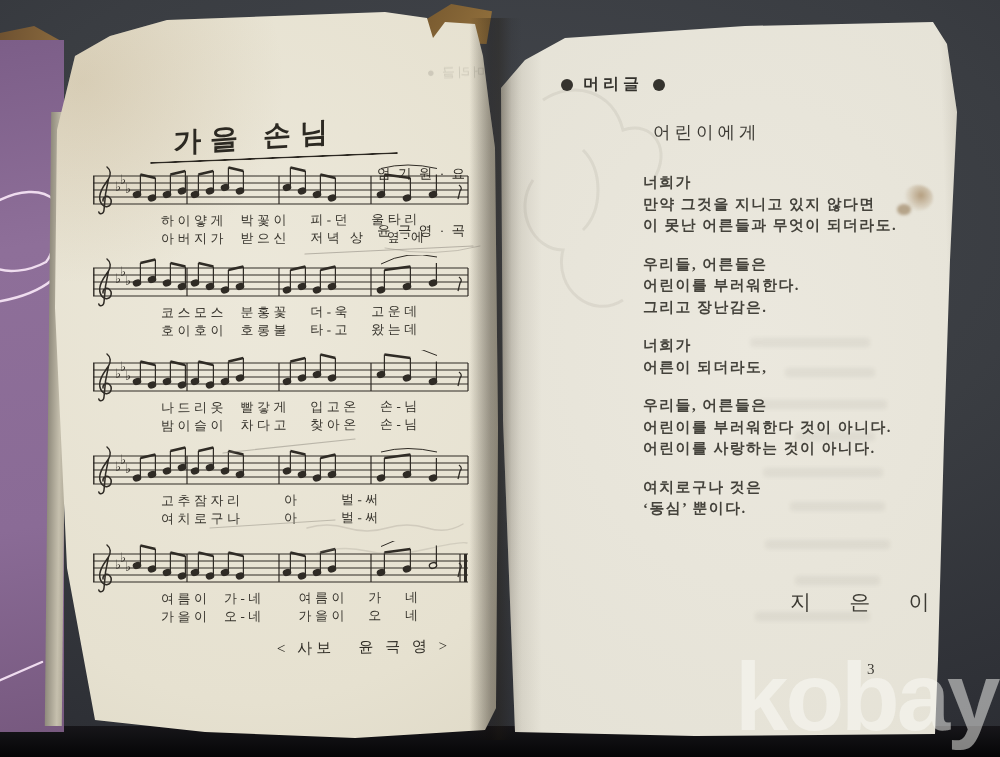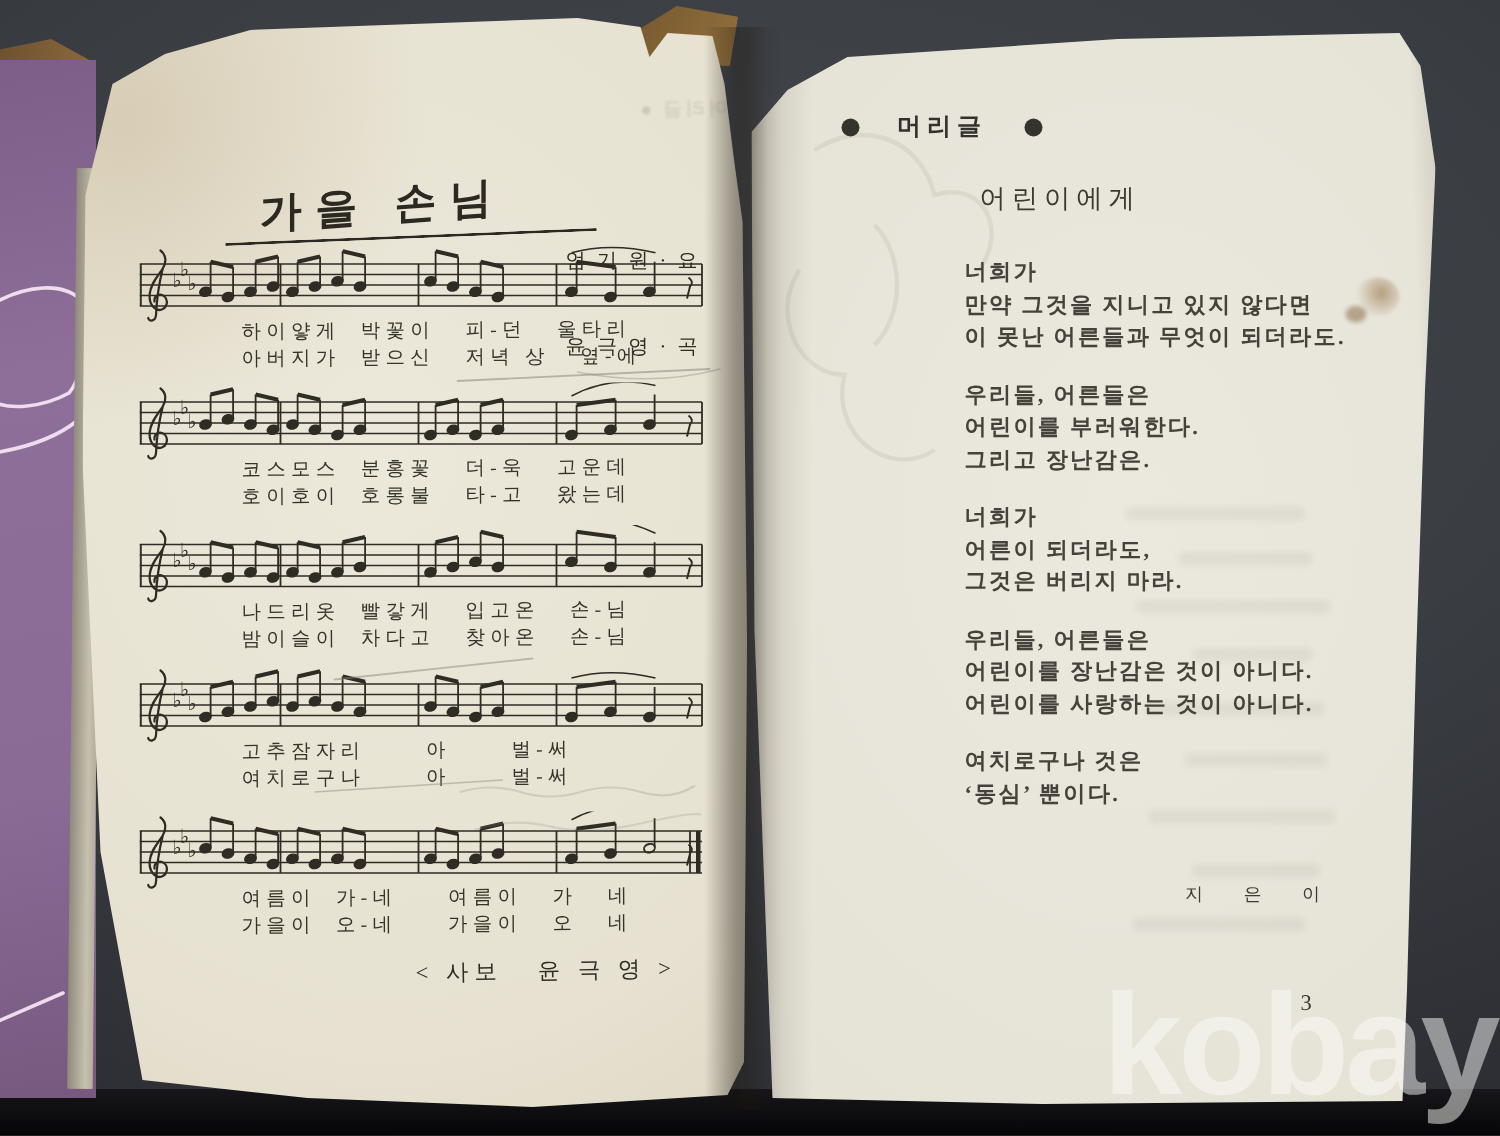"머리글" .section-header { gap: 25px -> 10px }
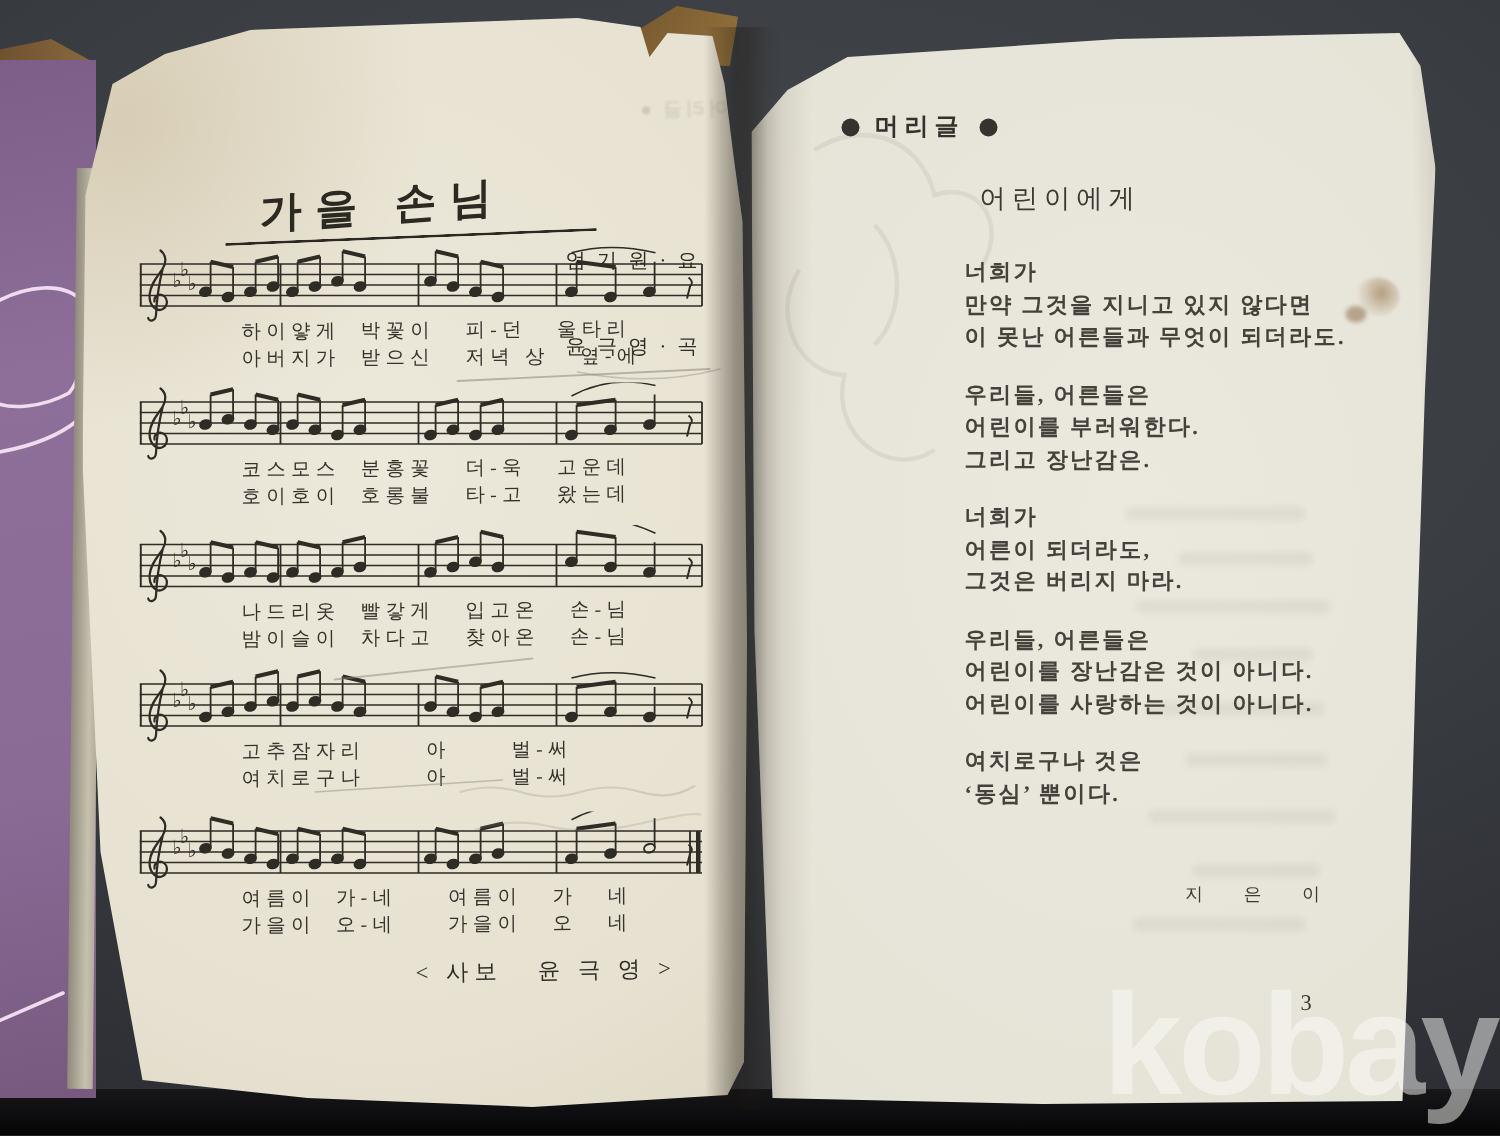"그것은 버리지 마라." div.poem-line { html: <div>그것은 버리지 마라.</div> -> none }
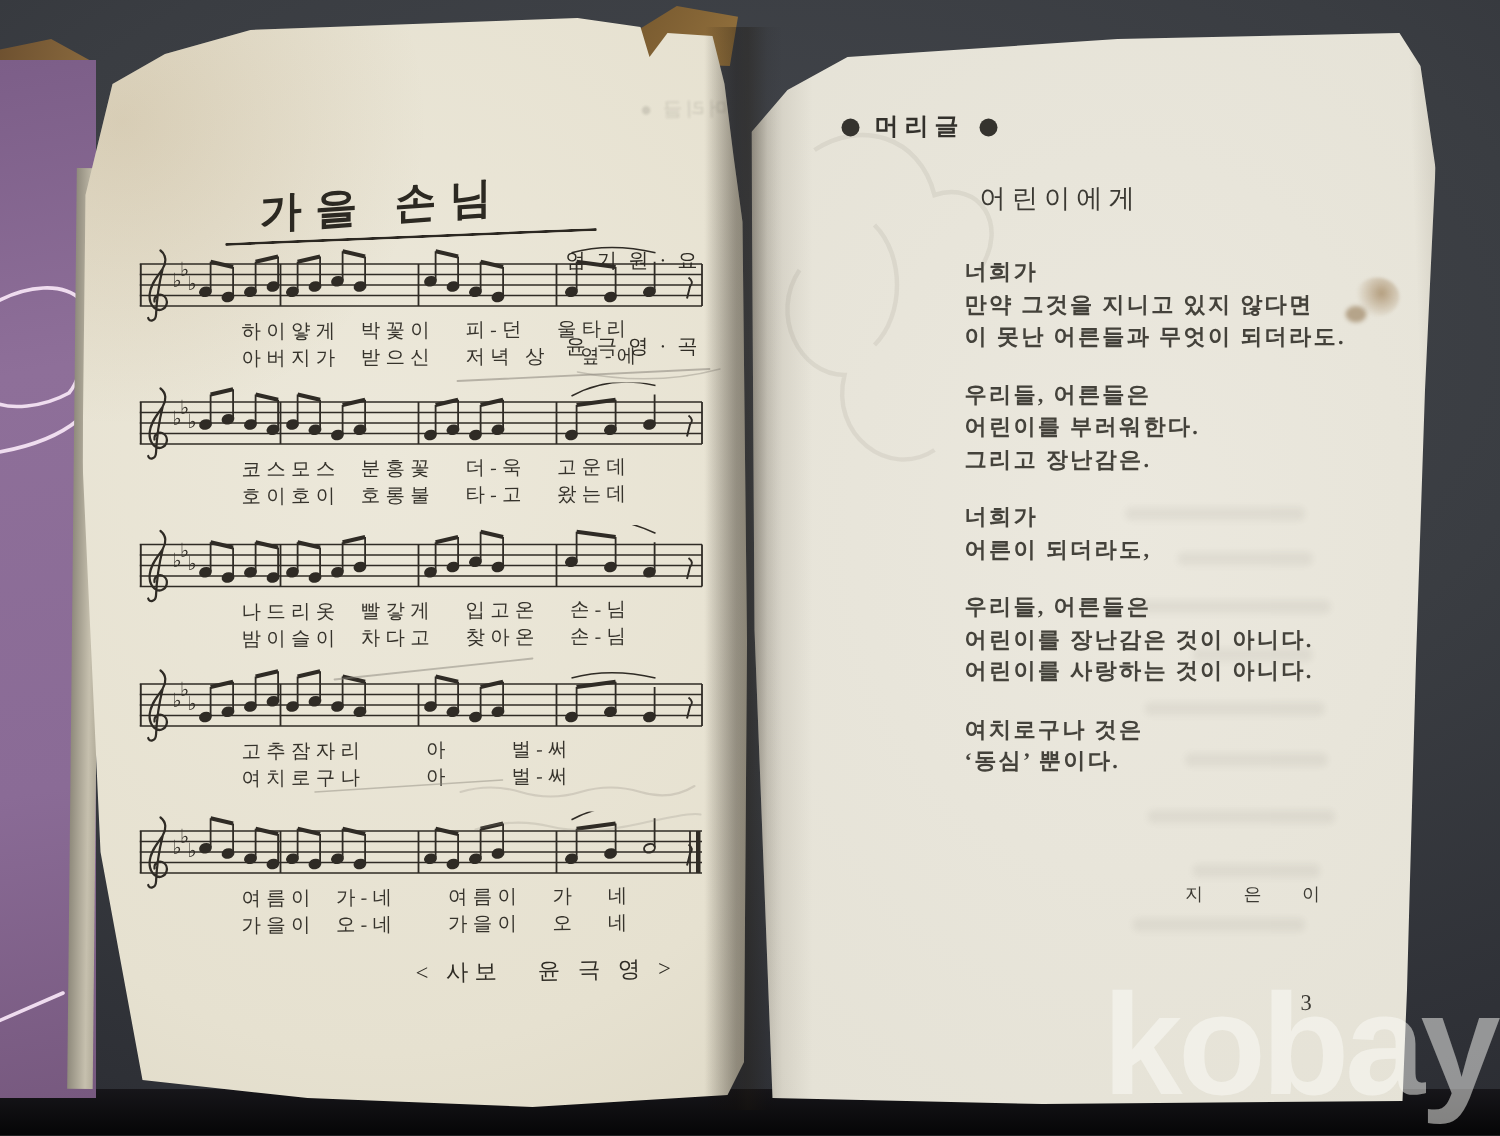"어린이를 장난감은 것이 아니다." div.poem-line { text: 장난감은 -> 부러워한다 }
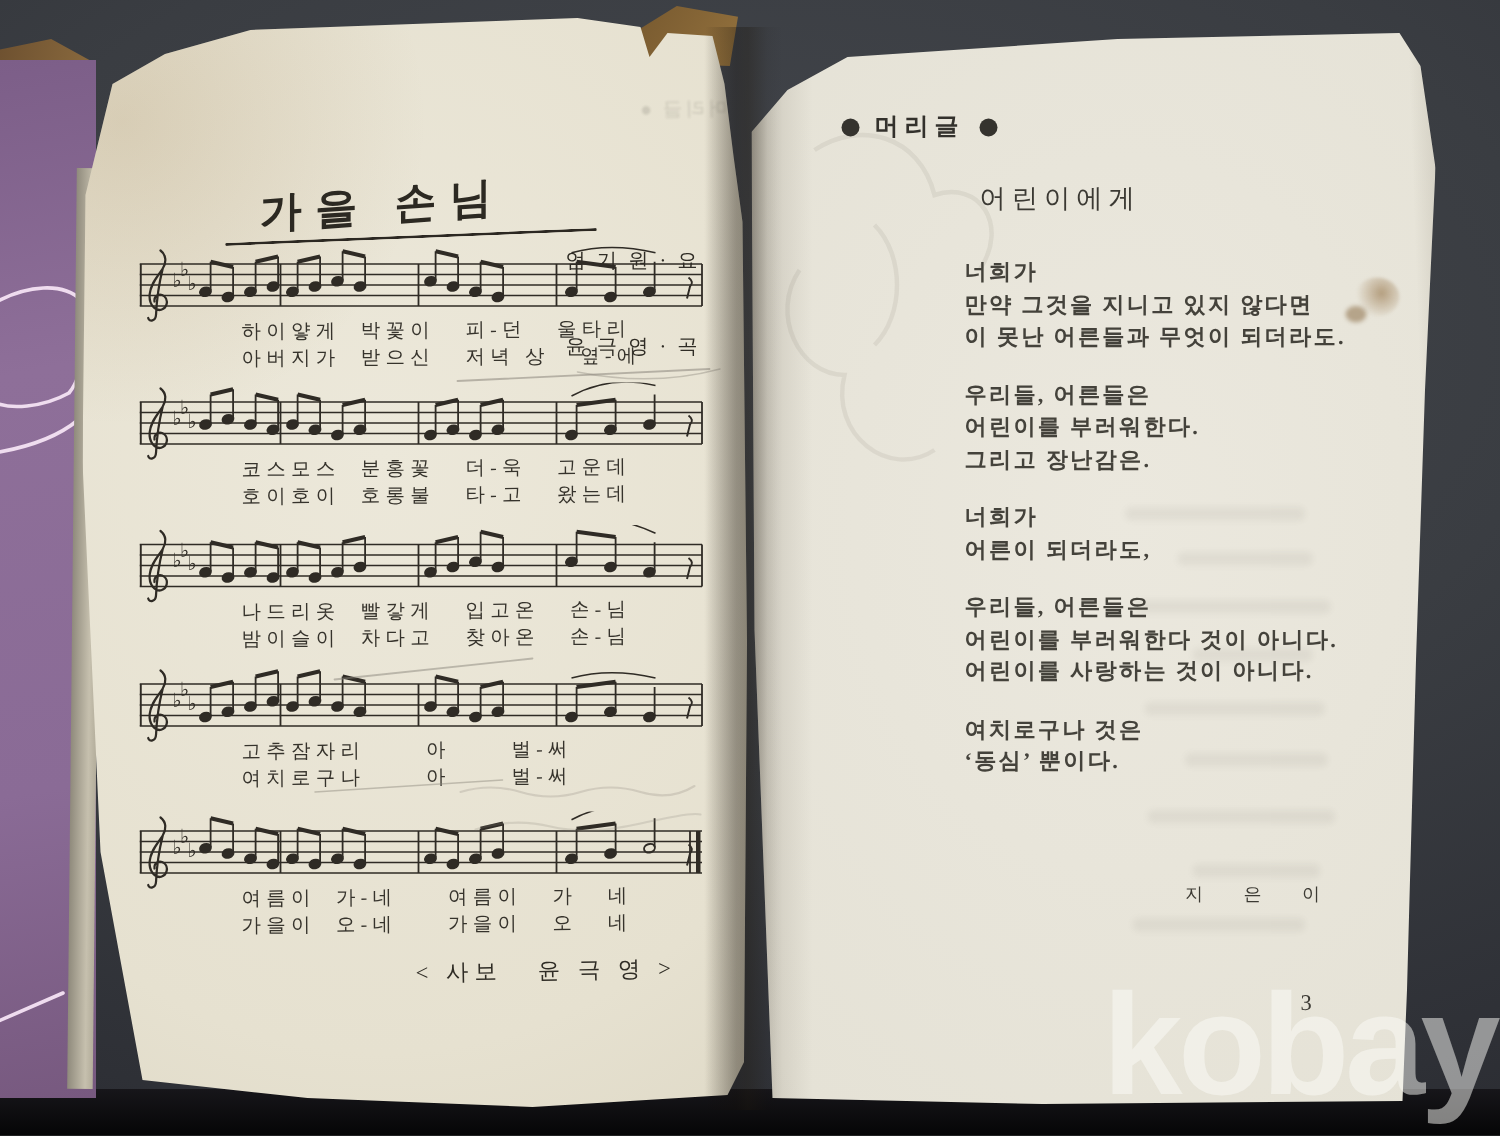"지 은 이" .signature { font-size: 12px -> 21px }
